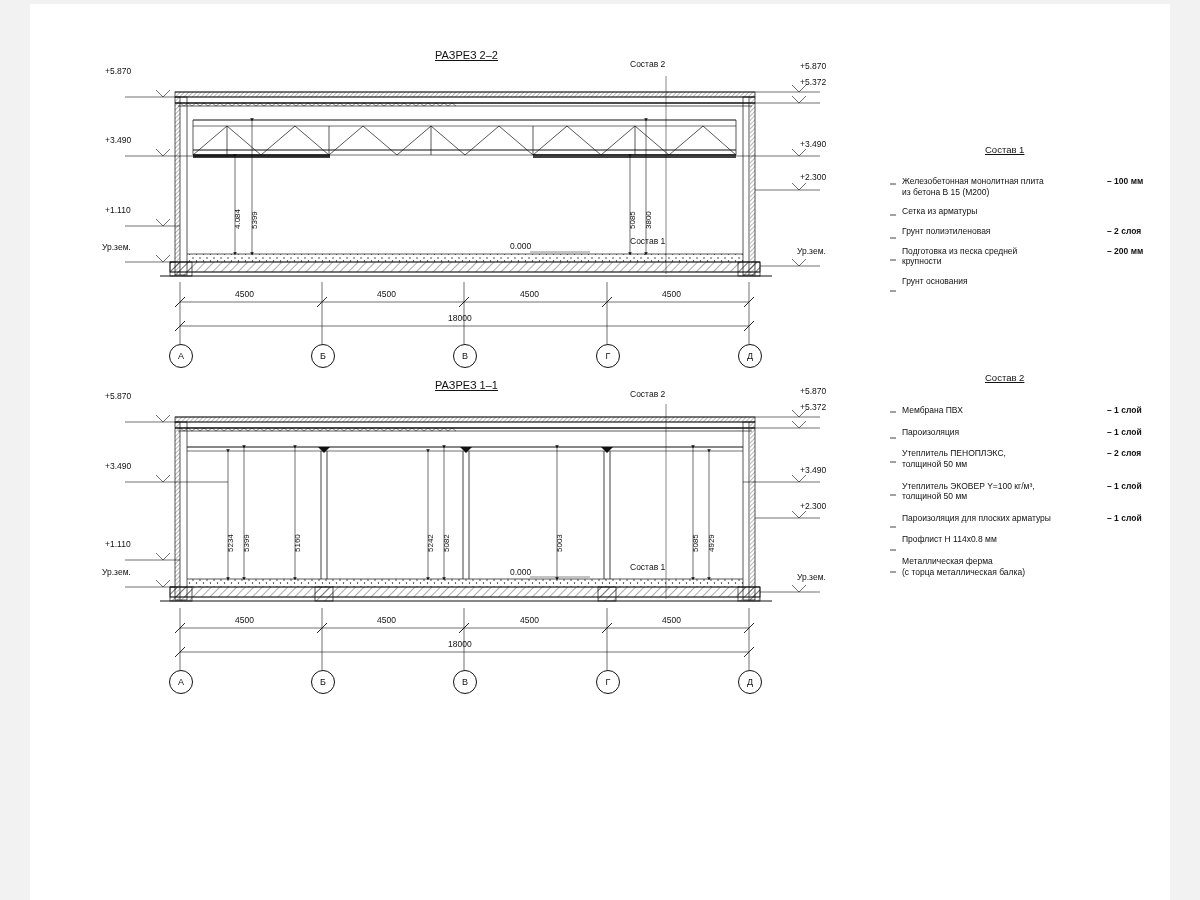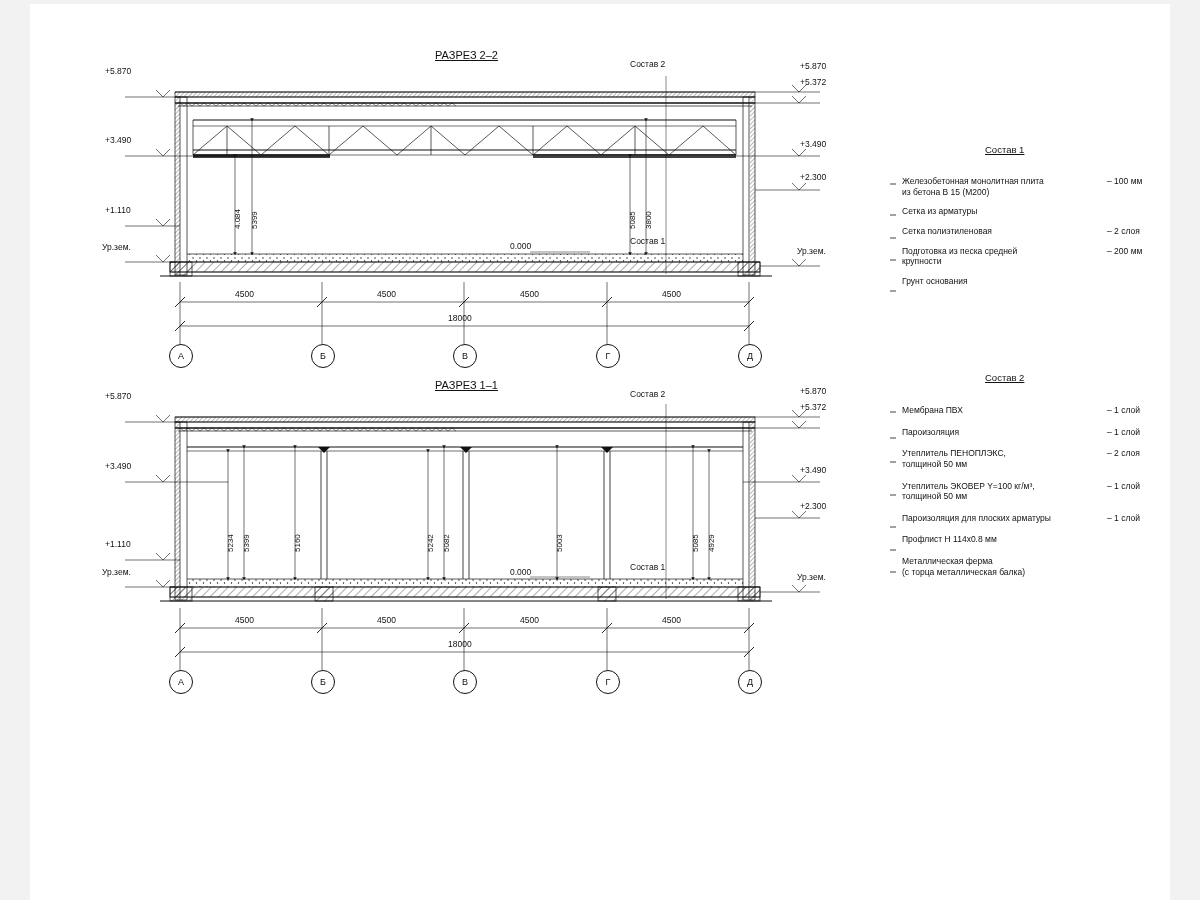"– 100 мм" .spec .val { font-weight: none -> bold }
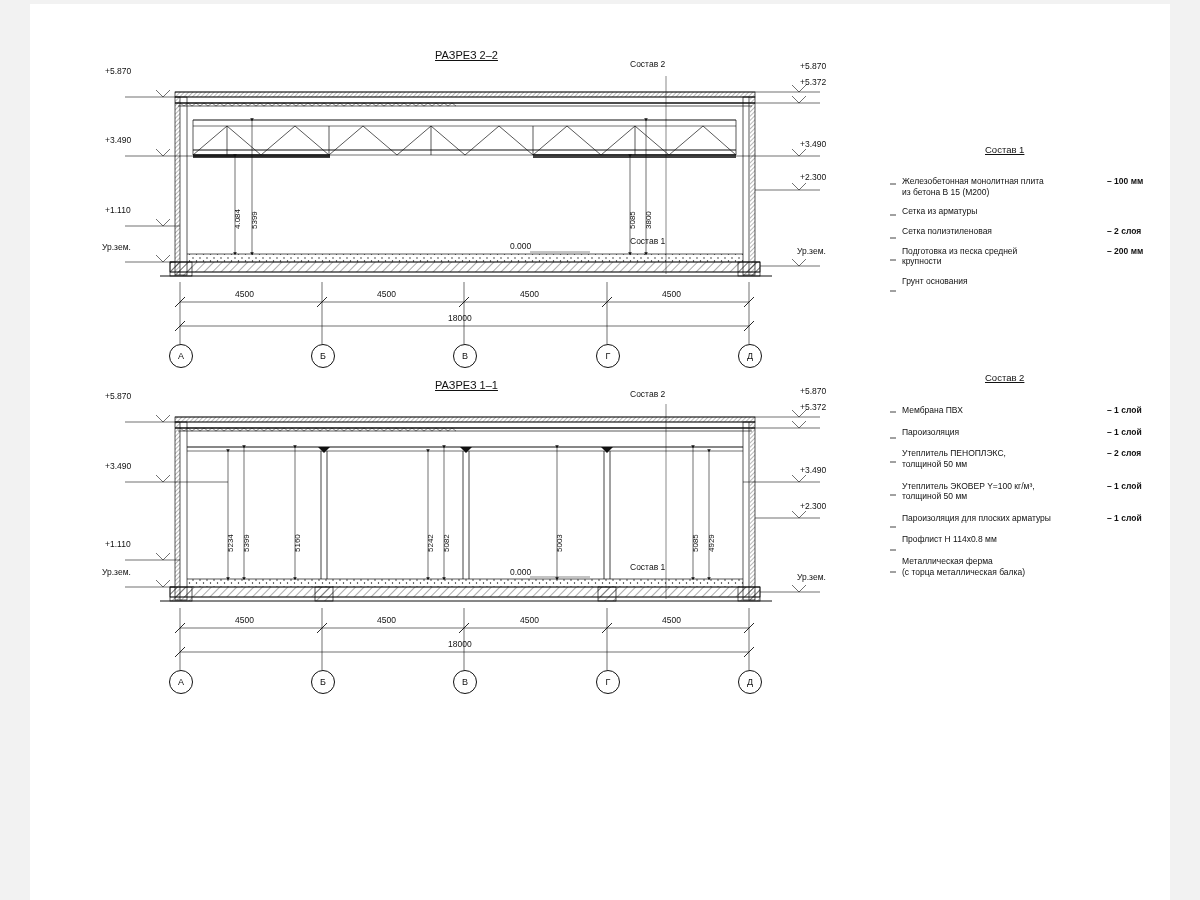"Сетка полиэтиленовая" span.txt { text: Сетка -> Грунт }
